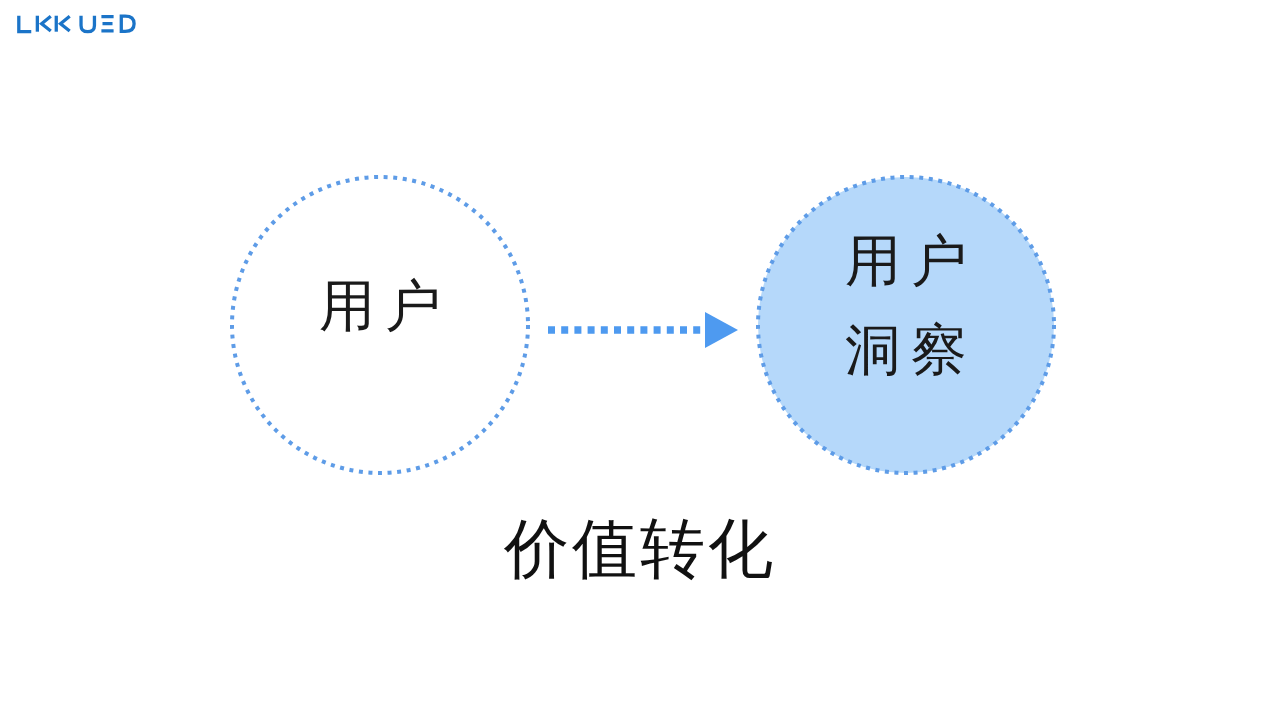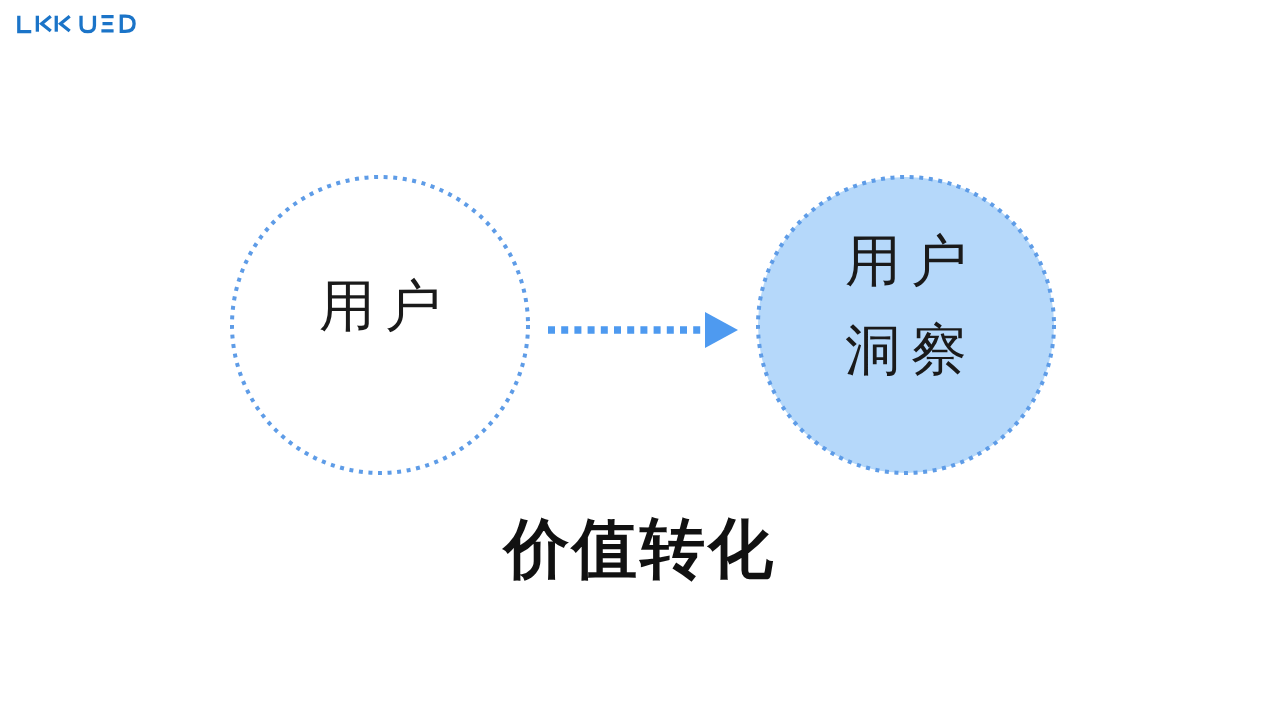"价值转化" .slide-caption { font-weight: 700 -> 400 }
